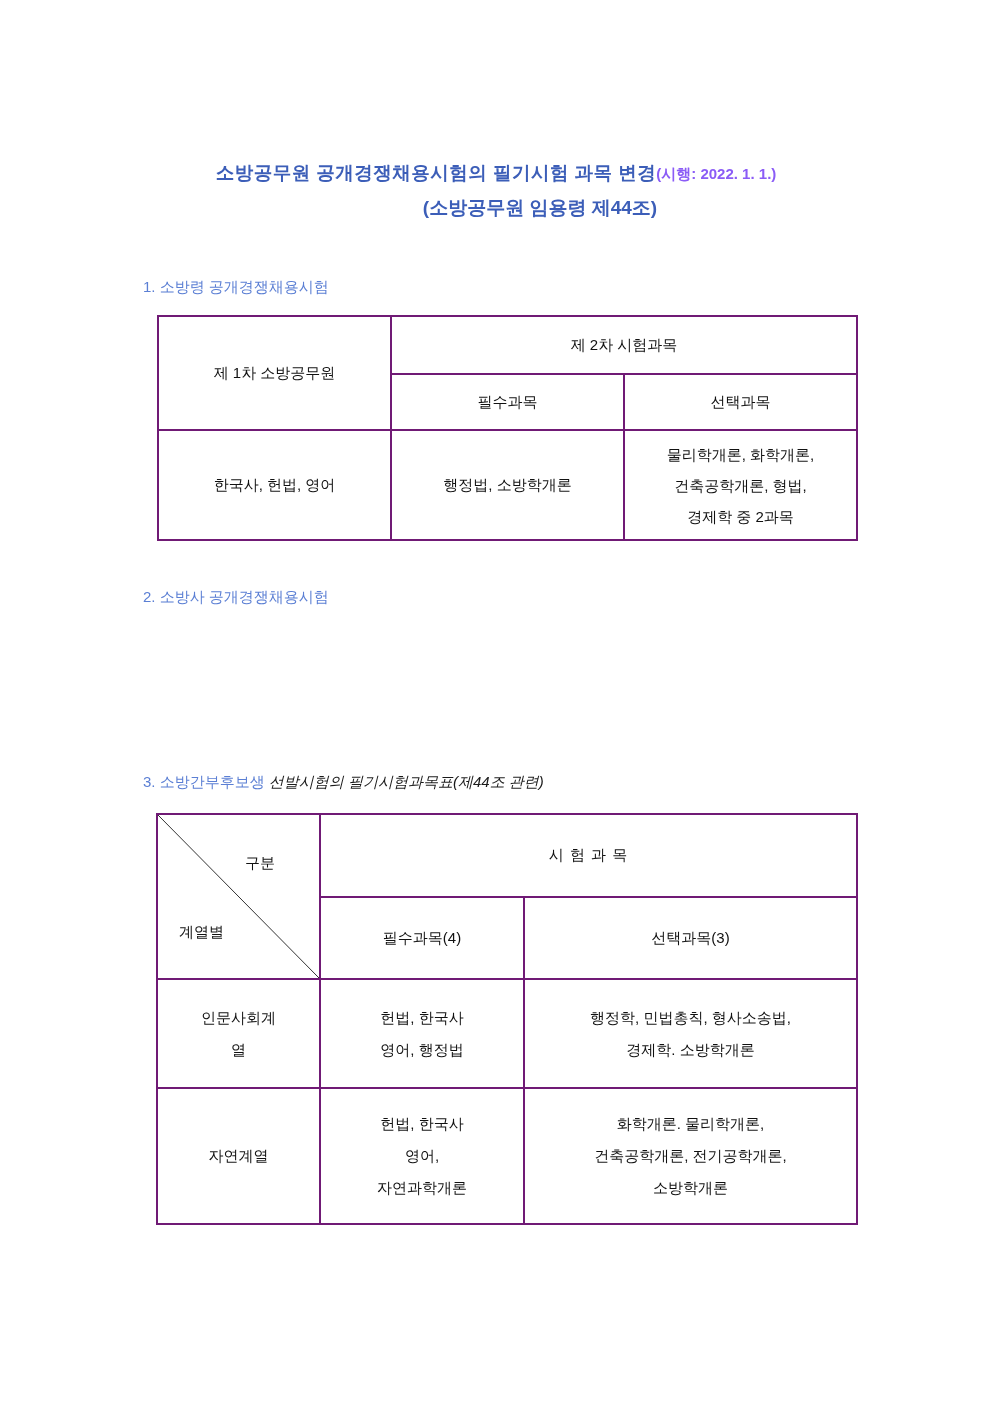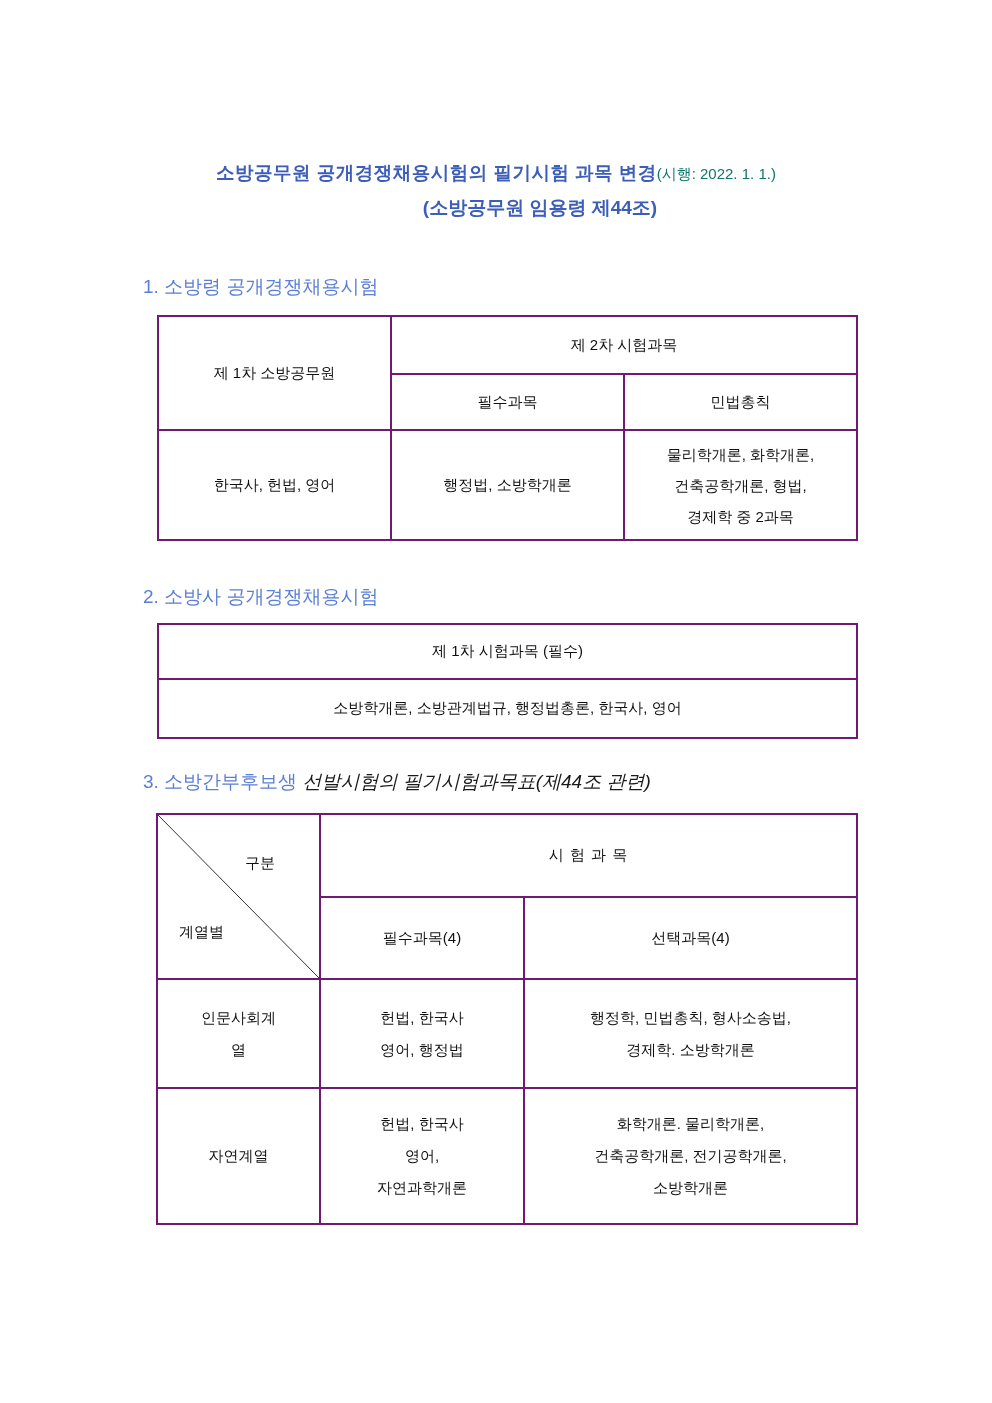"(시행: 2022. 1. 1.)" .title-suffix { color: #0f766e -> #8b5cf6; font-weight: normal -> bold }
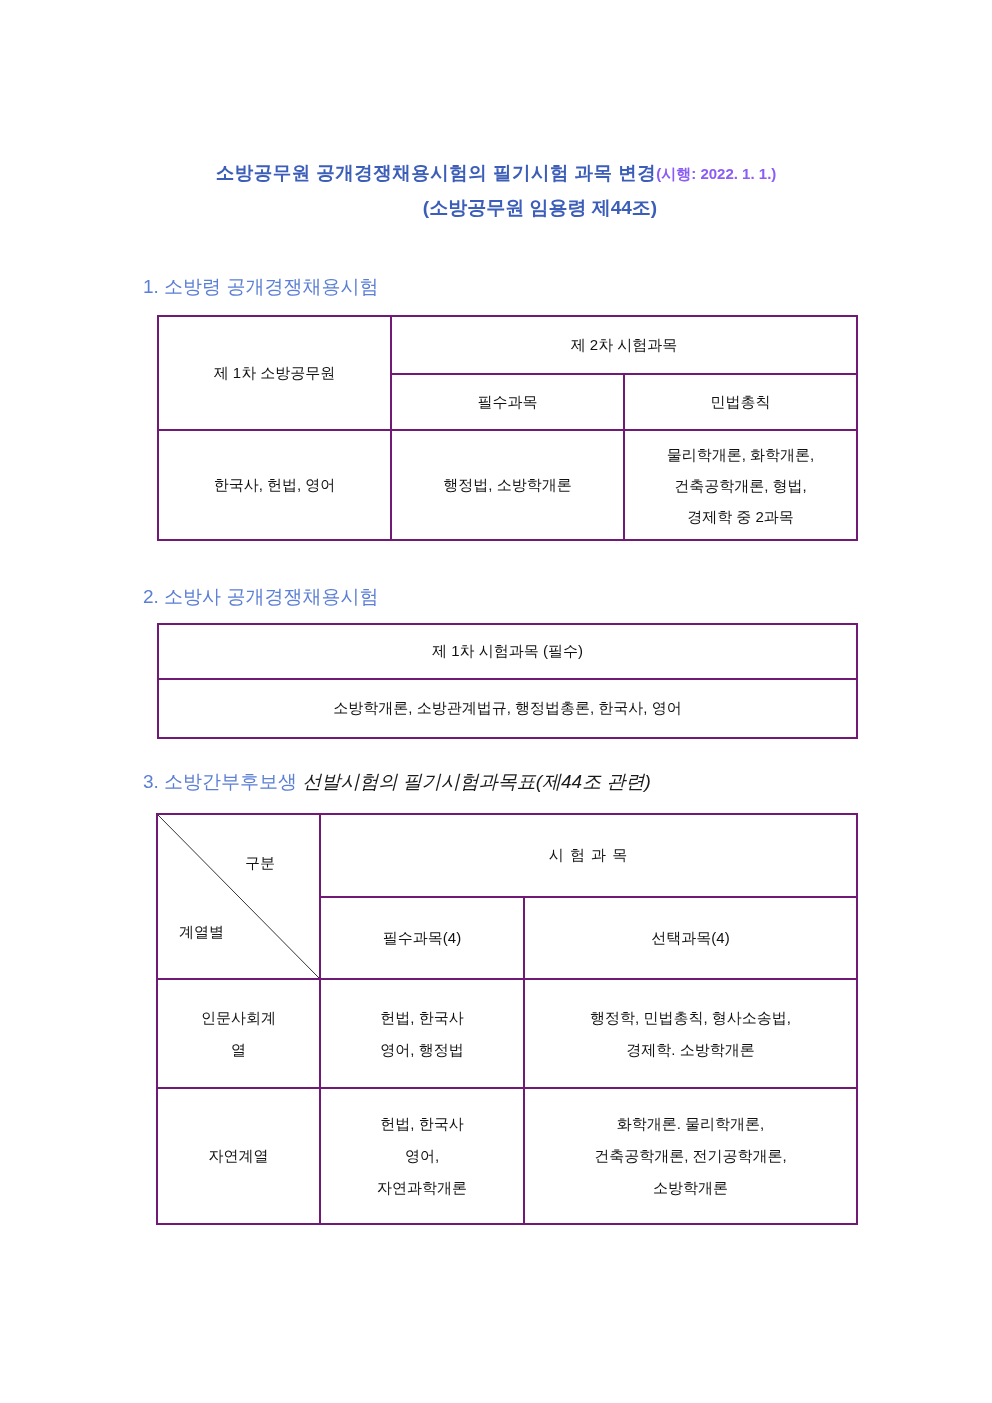"1. 소방령 공개경쟁채용시험" .sec-heading { font-size: 19px -> 15px }
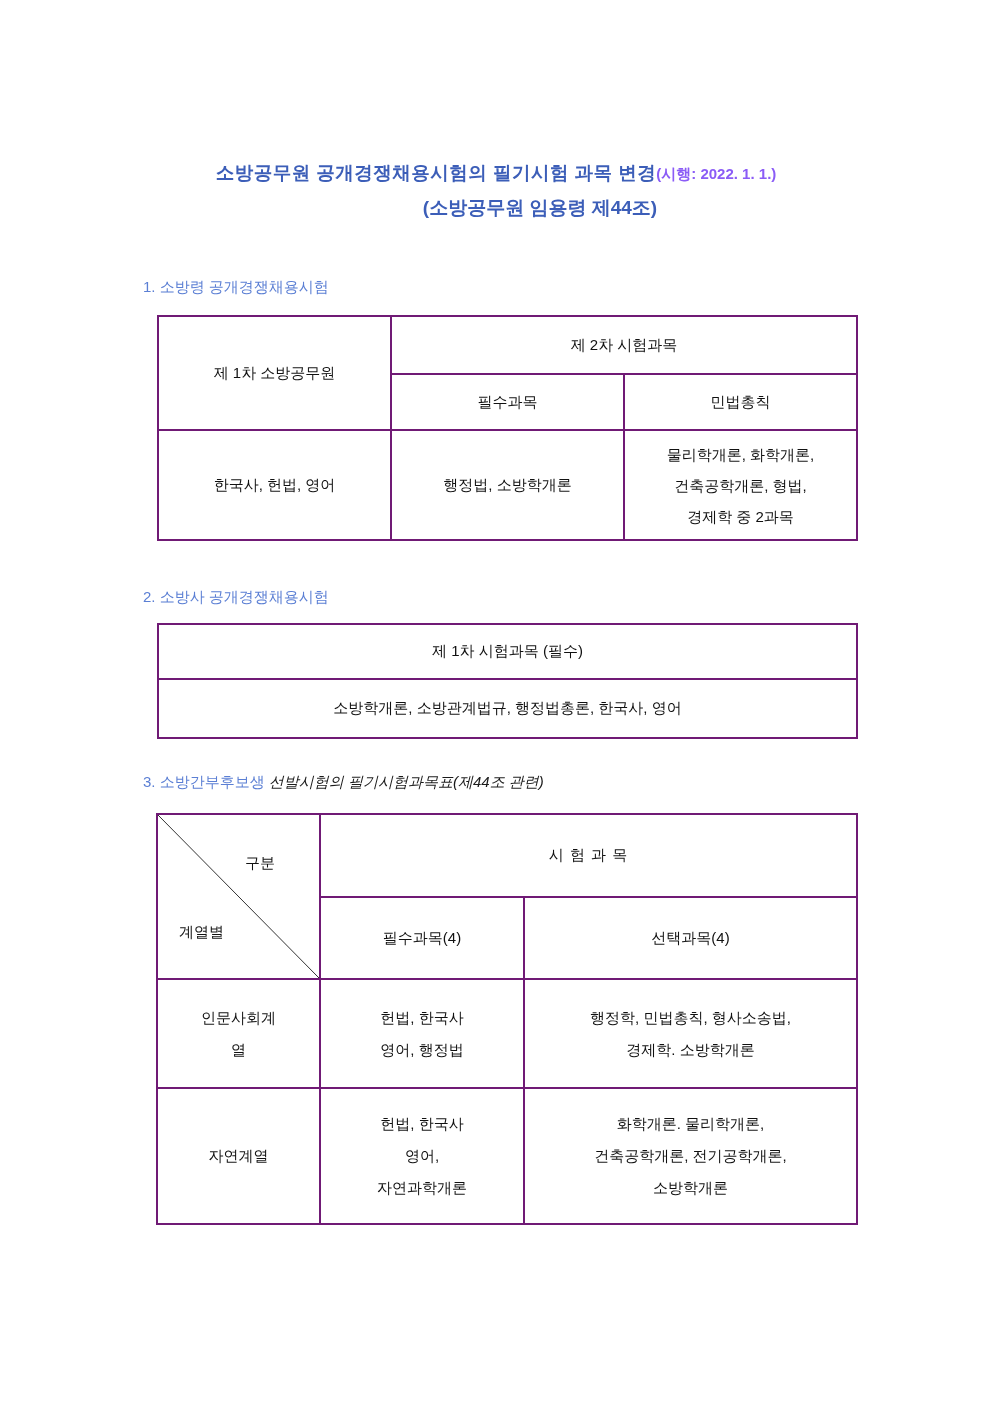"민법총칙" td { text: 민법총칙 -> 선택과목 }
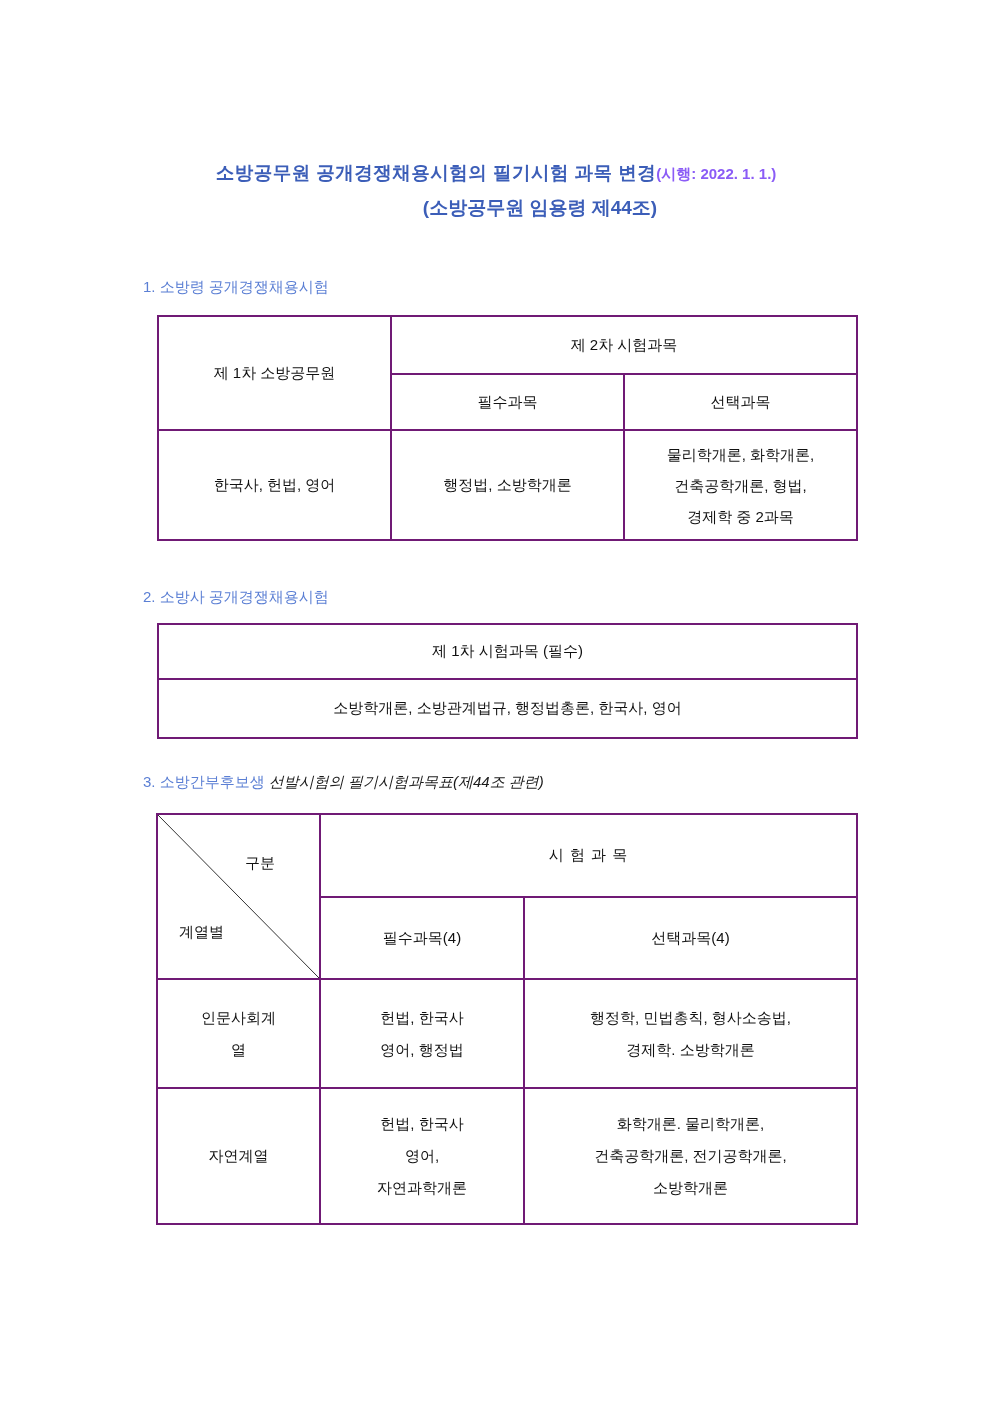"제 1차 시험과목 (필수)" table.doc { html: <table> <colgroup> <col> </colgroup> <tbody> <tr> <td>제 1차 시험과목 (필수)</td> </tr> <tr> <td>소방학개론, 소방관계법규, 행정법총론, 한국사, 영어</td> </tr> </tbody> </table> -> none }
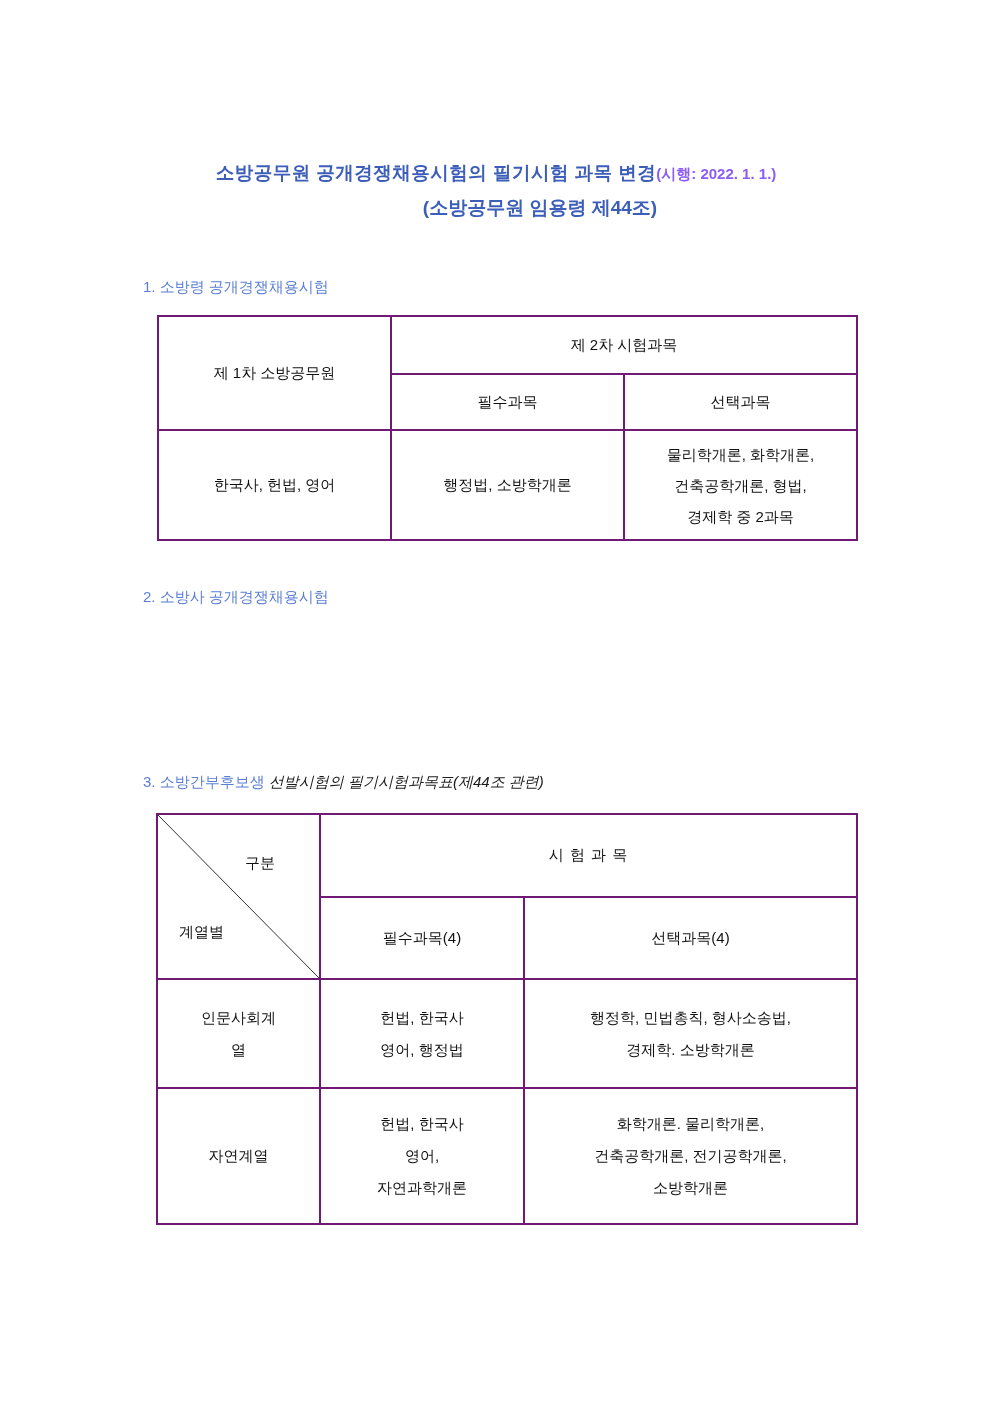"선택과목(4)" td { text: 4 -> 3 }
